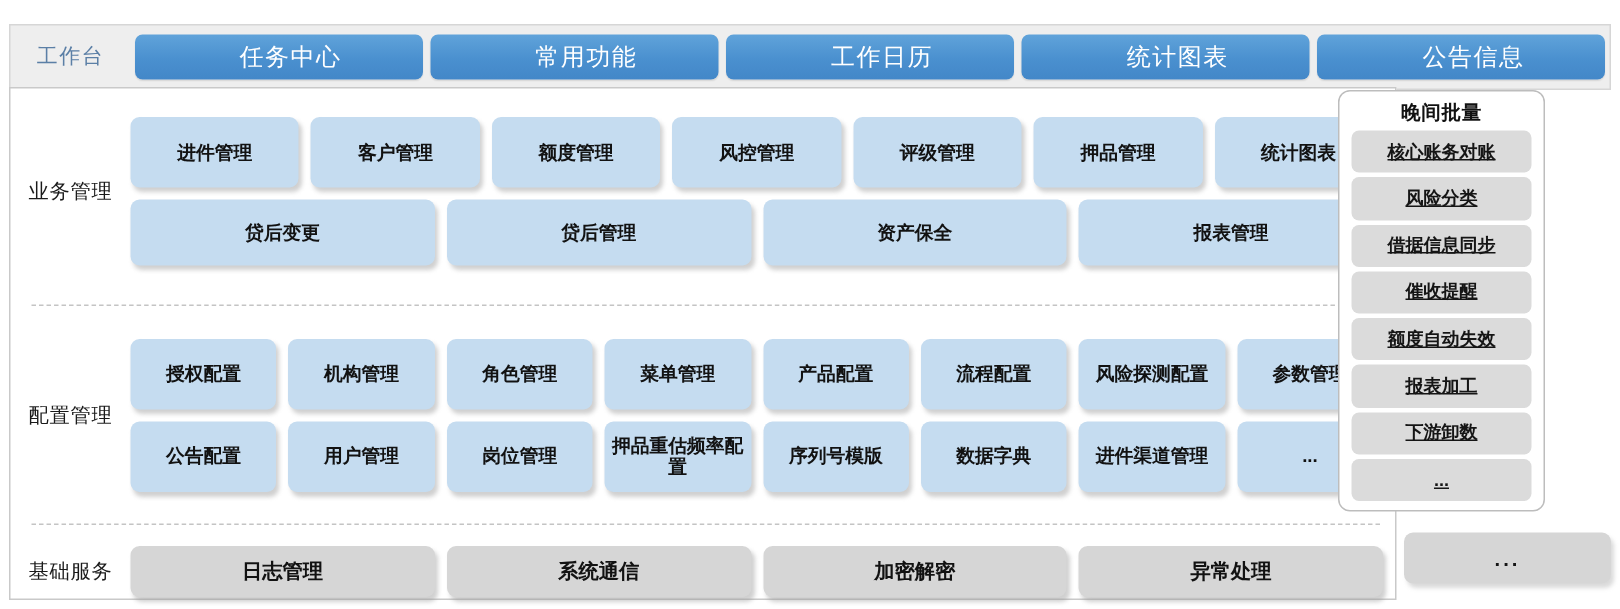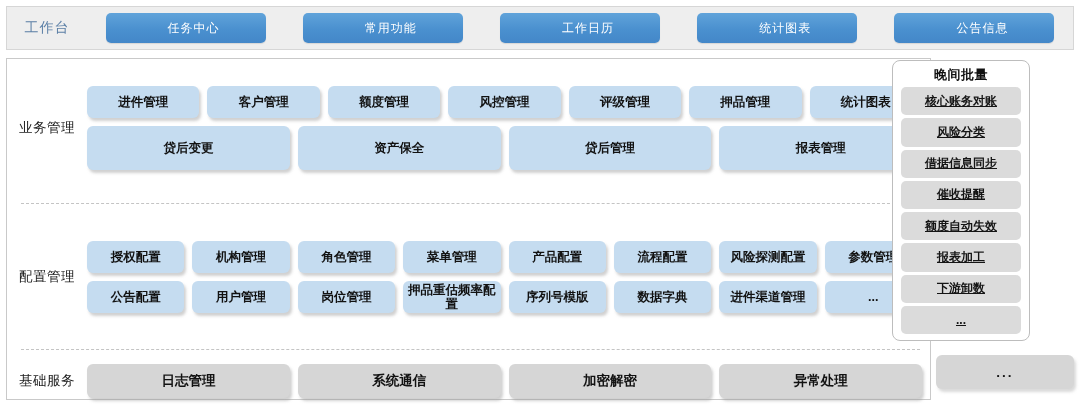"工作台" .header { top: 6px -> 16px }
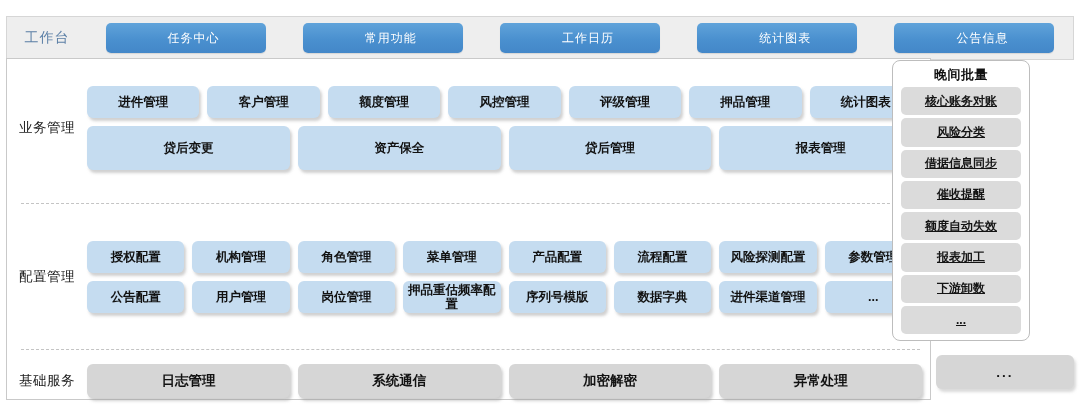"任务中心" .tab { font-size: 12px -> 16px; width: 160px -> 192px }
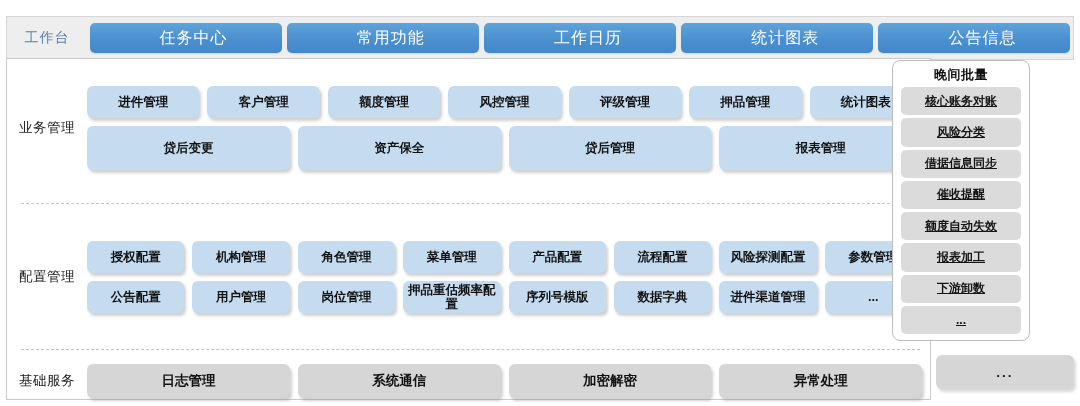"进件管理" .tile { height: 32px -> 47px }
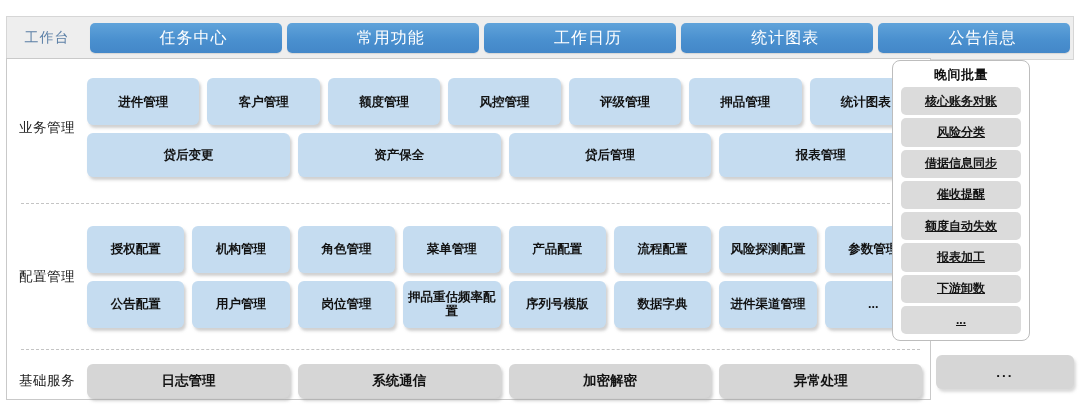"资产保全" div.tile { order: before "贷后管理" -> after "贷后管理" }
